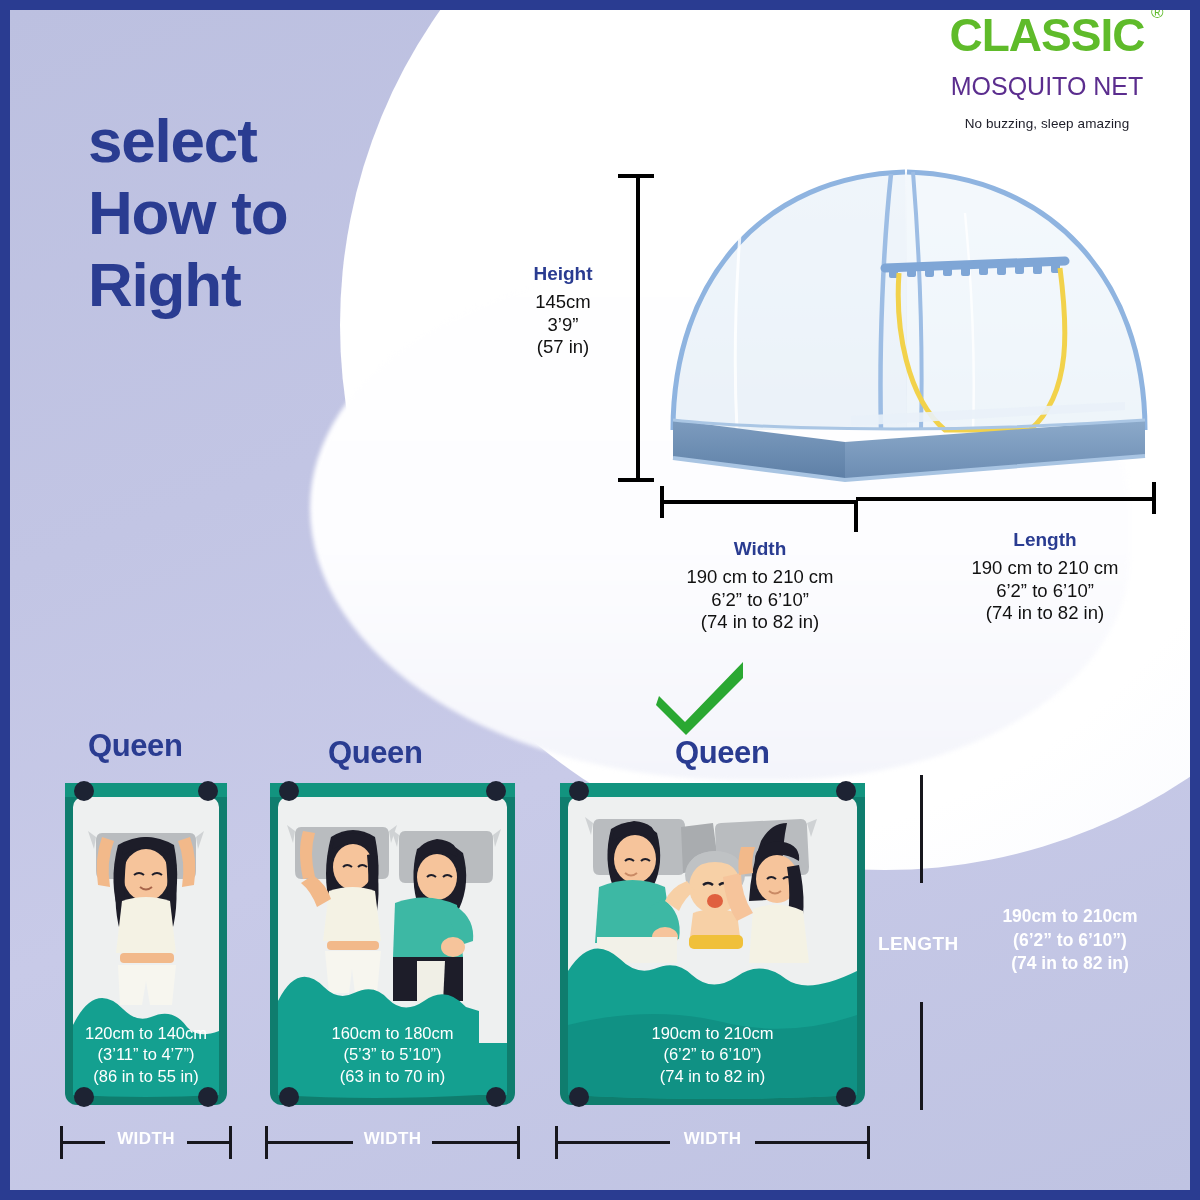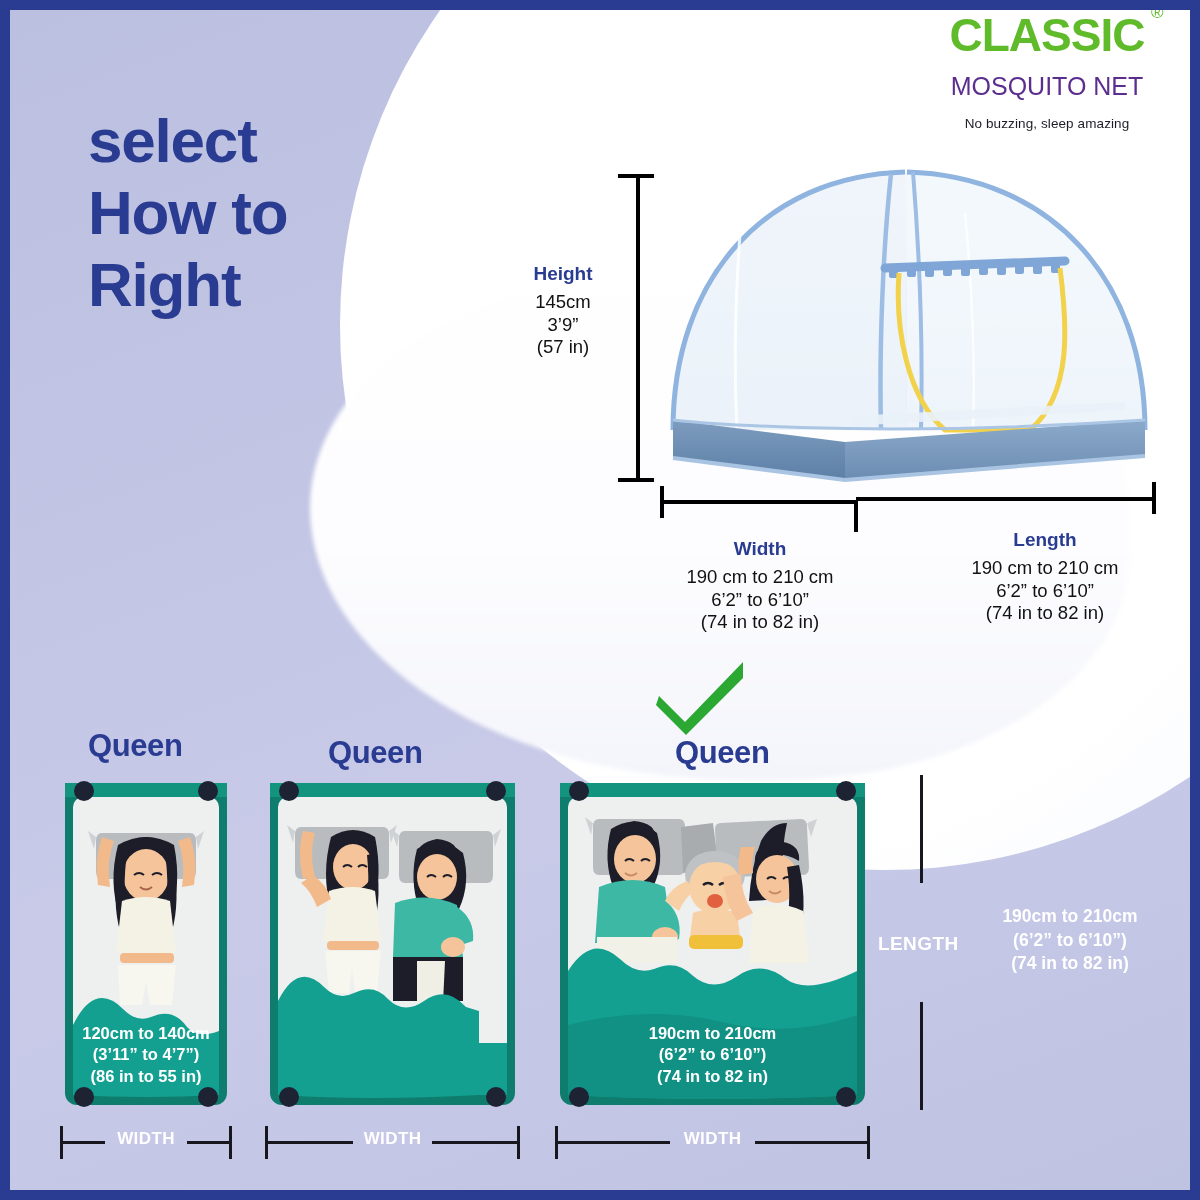"120cm to 140cm" .bed-dims { font-weight: bold -> normal }
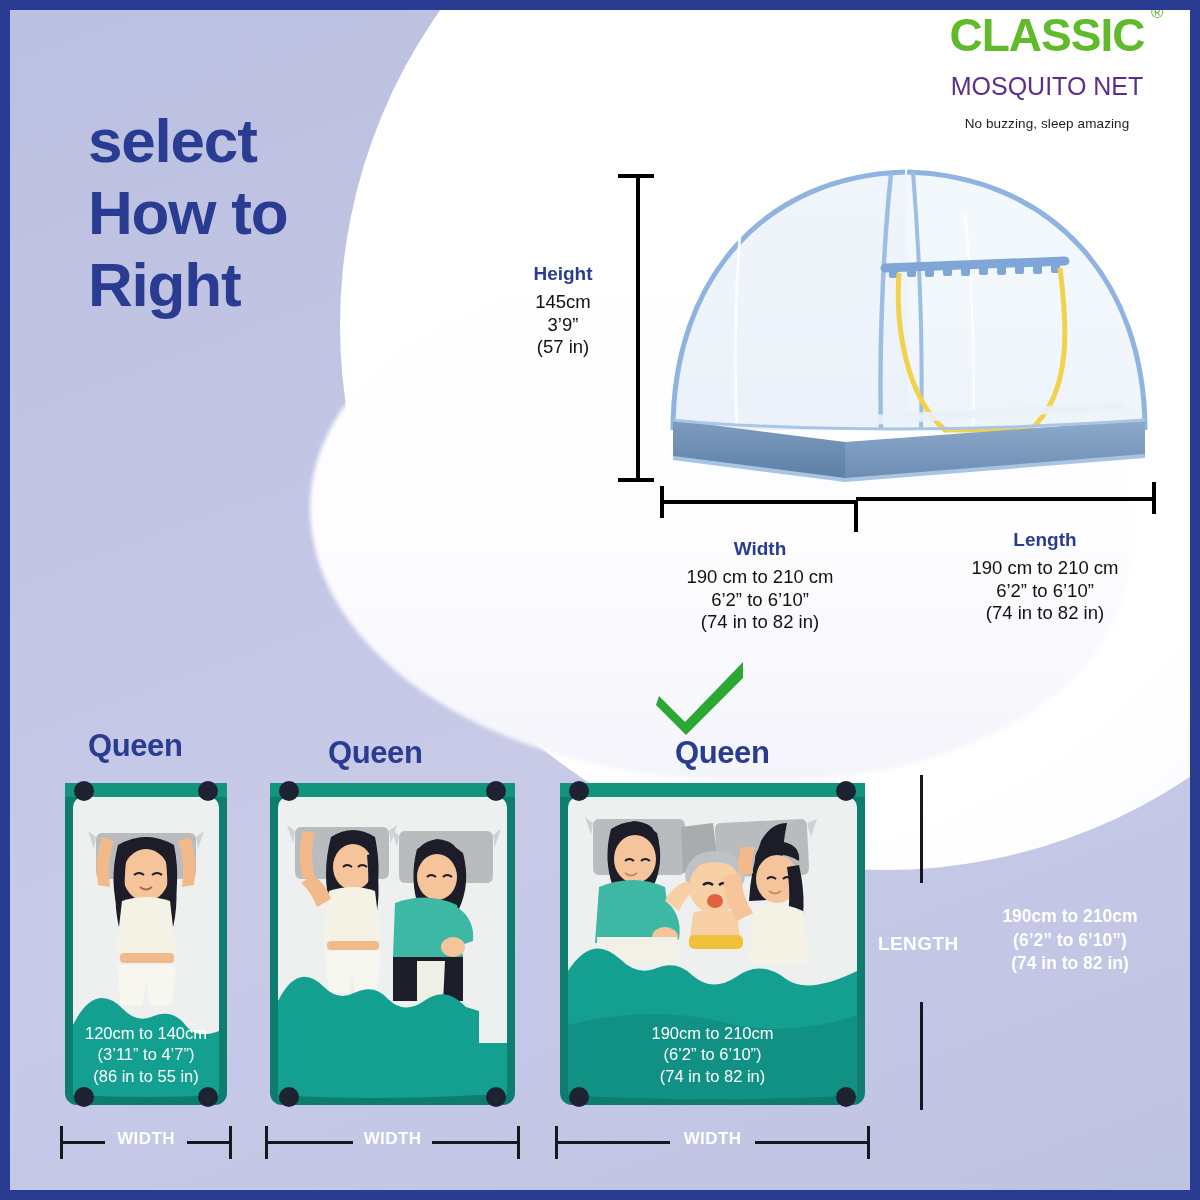"160cm to 180cm" div.bed-dims { html: none -> <div> <div>160cm to 180cm</div> <div>(5’3” to 5’10”)</div> <div>(63 in to 70 in)</div> </div> }
